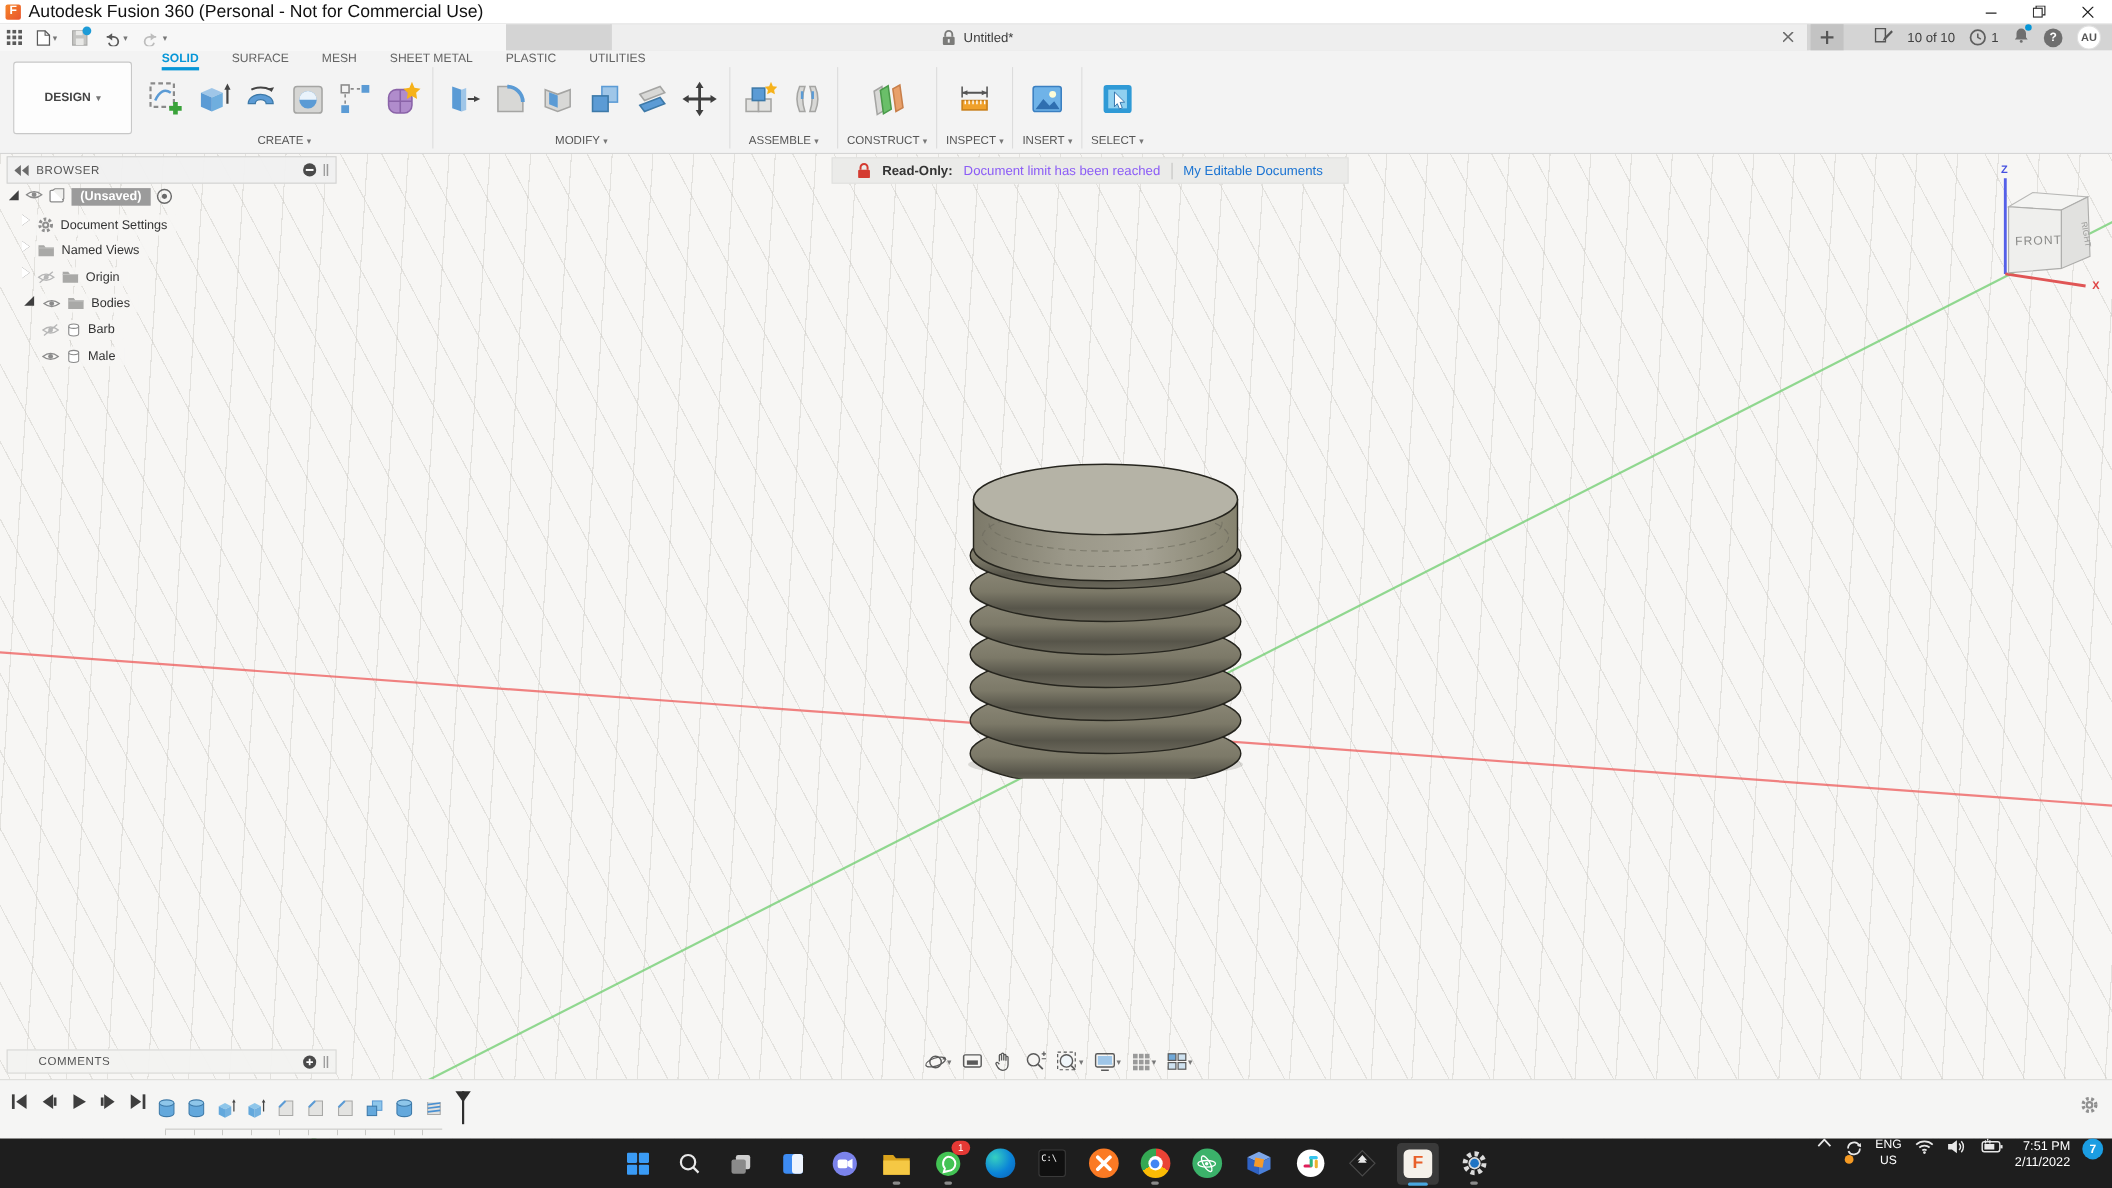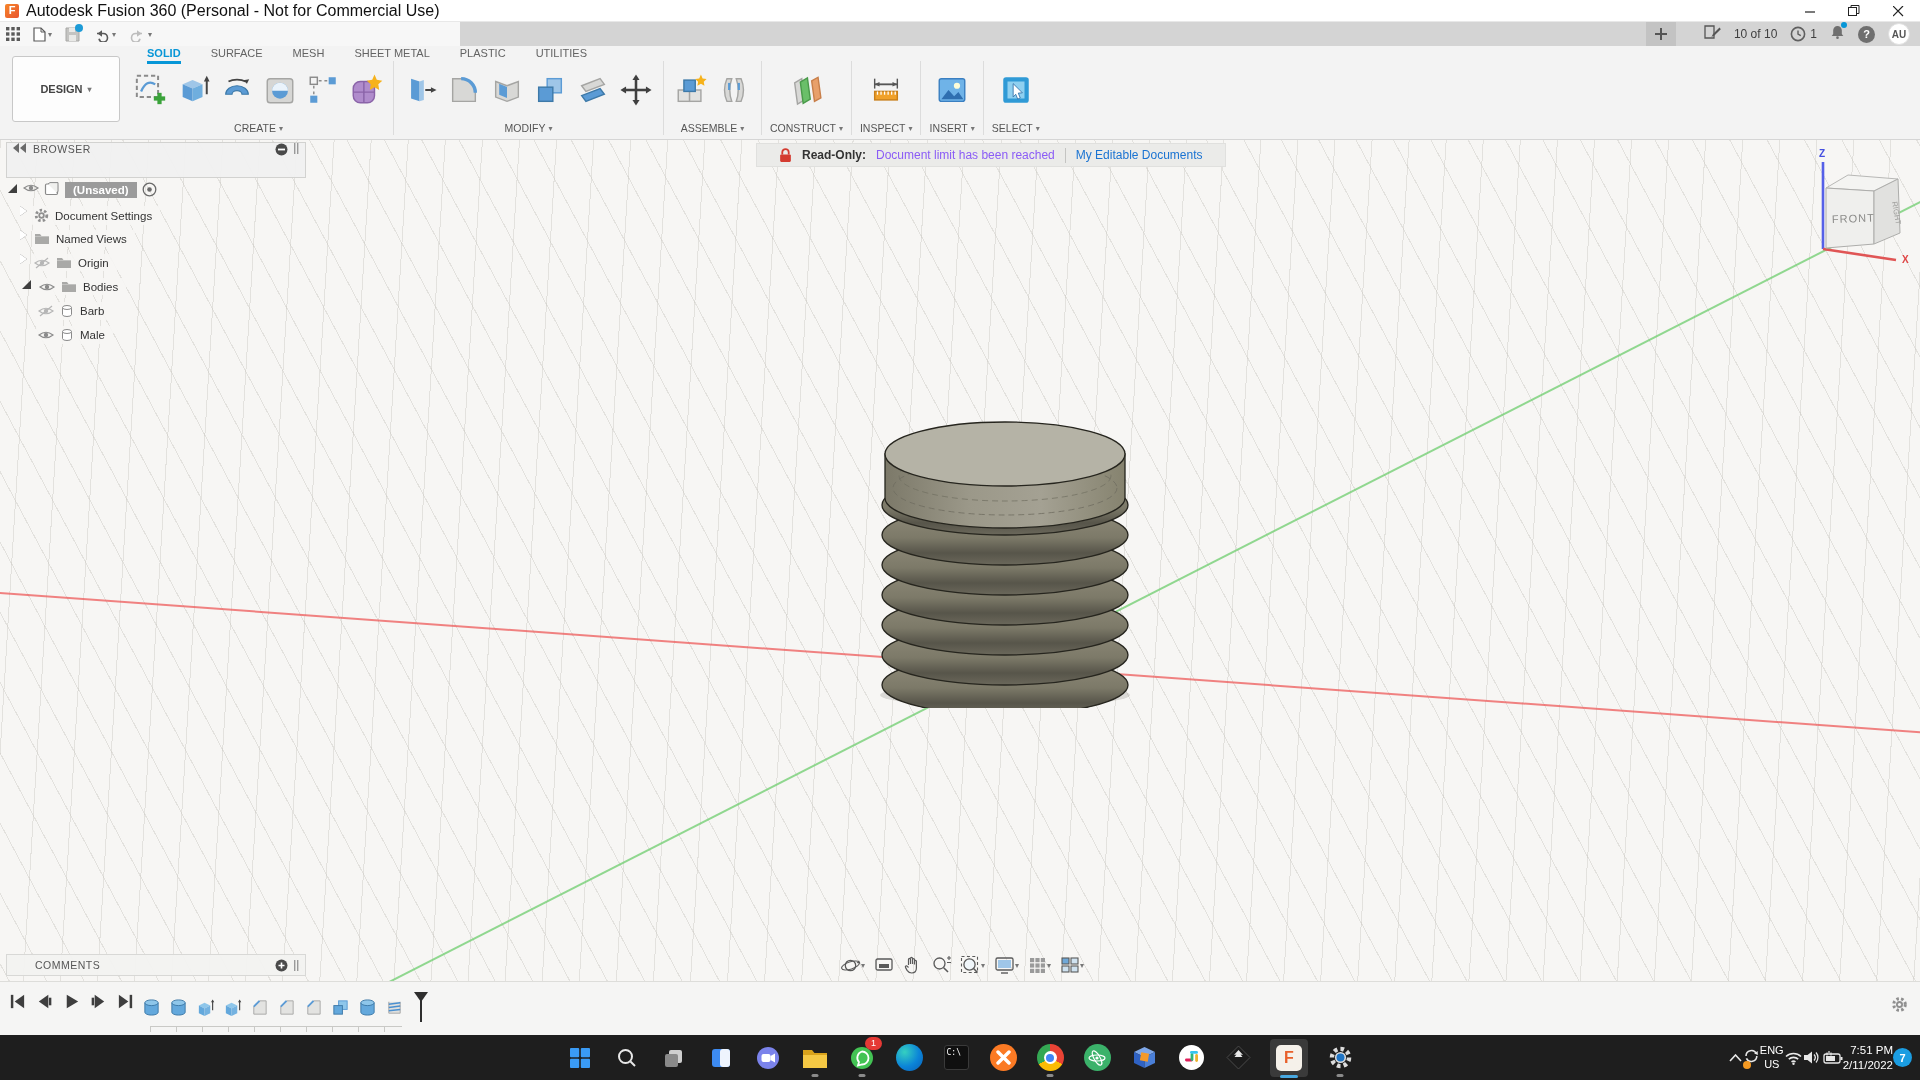"Untitled*" div.ab { html: none -> <div> <div> <svg> <rect></rect> <path></path> <rect></rect> </svg> <span>Untitled*</span> </div> <span> <svg> <path></path> </svg> </span> </div> }
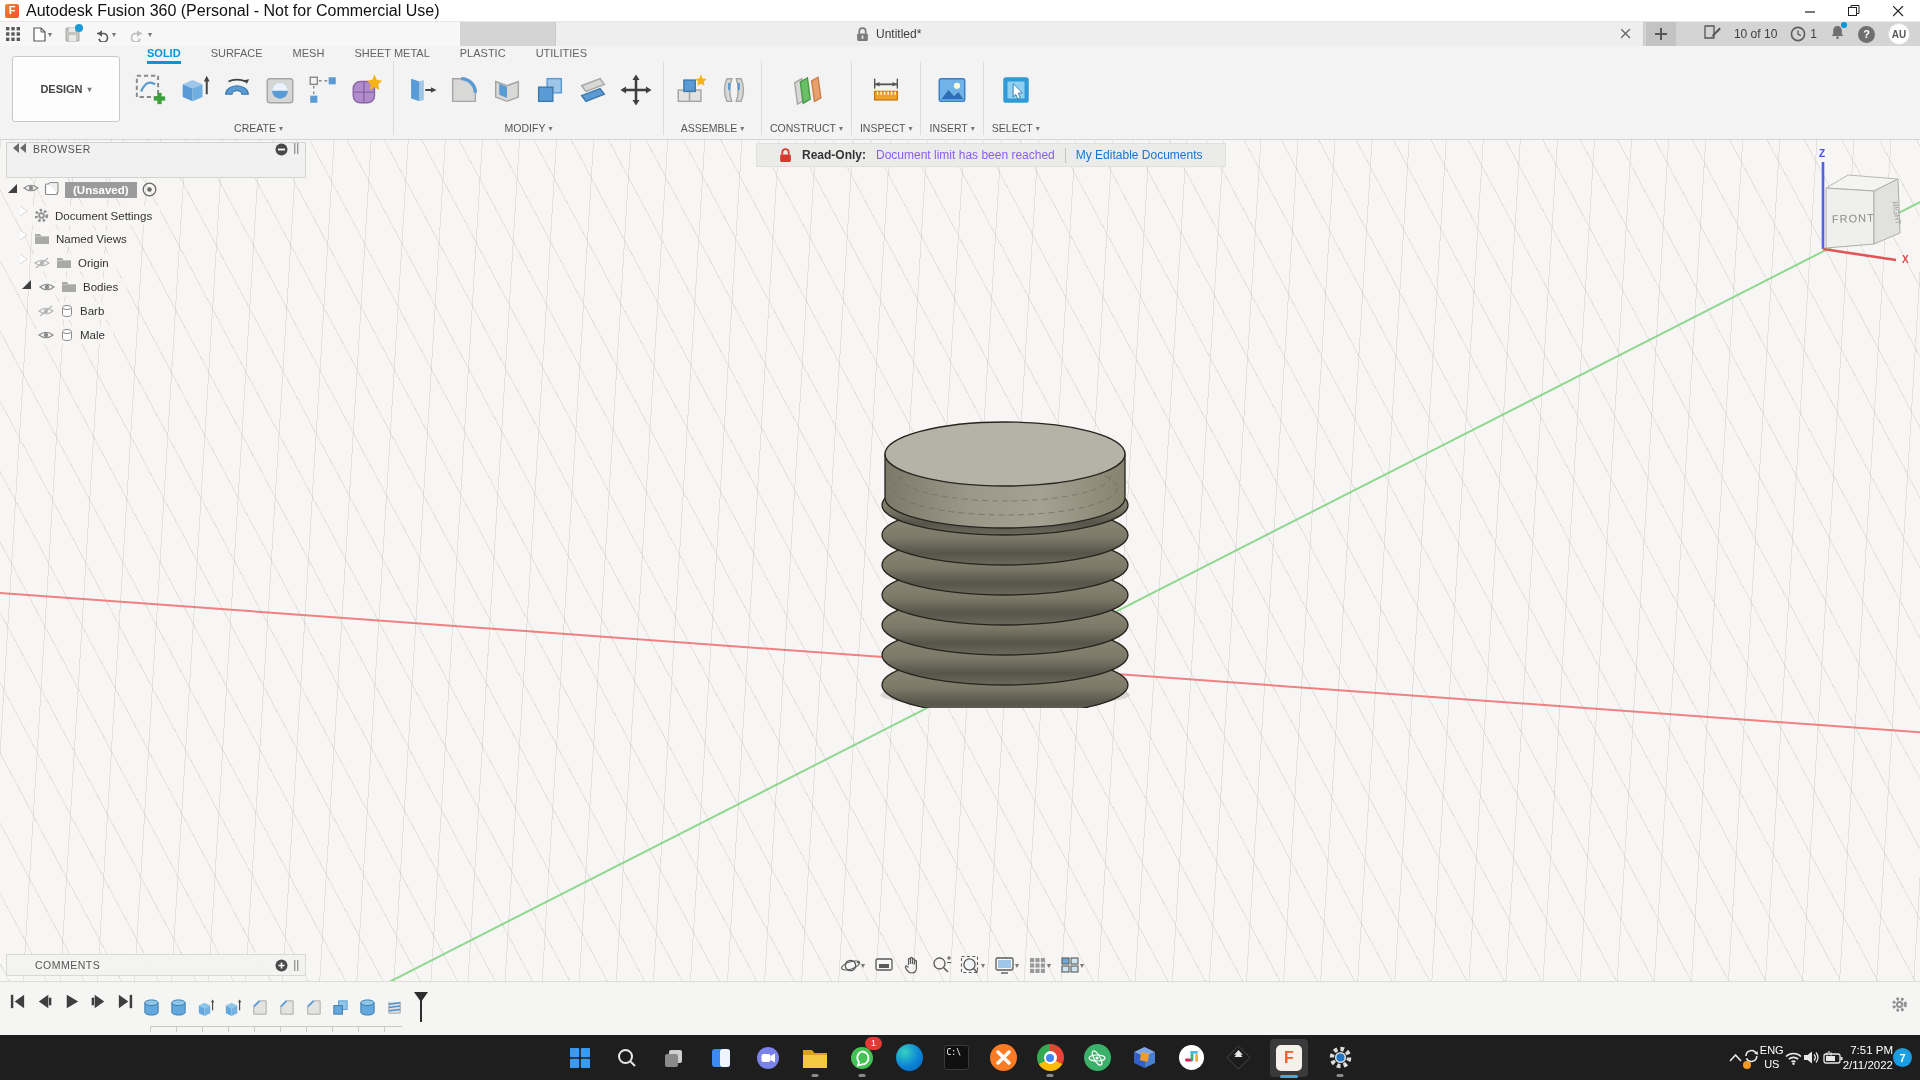"BROWSER" .bheader { align-items: flex-start -> center; height: 36px -> 25px }
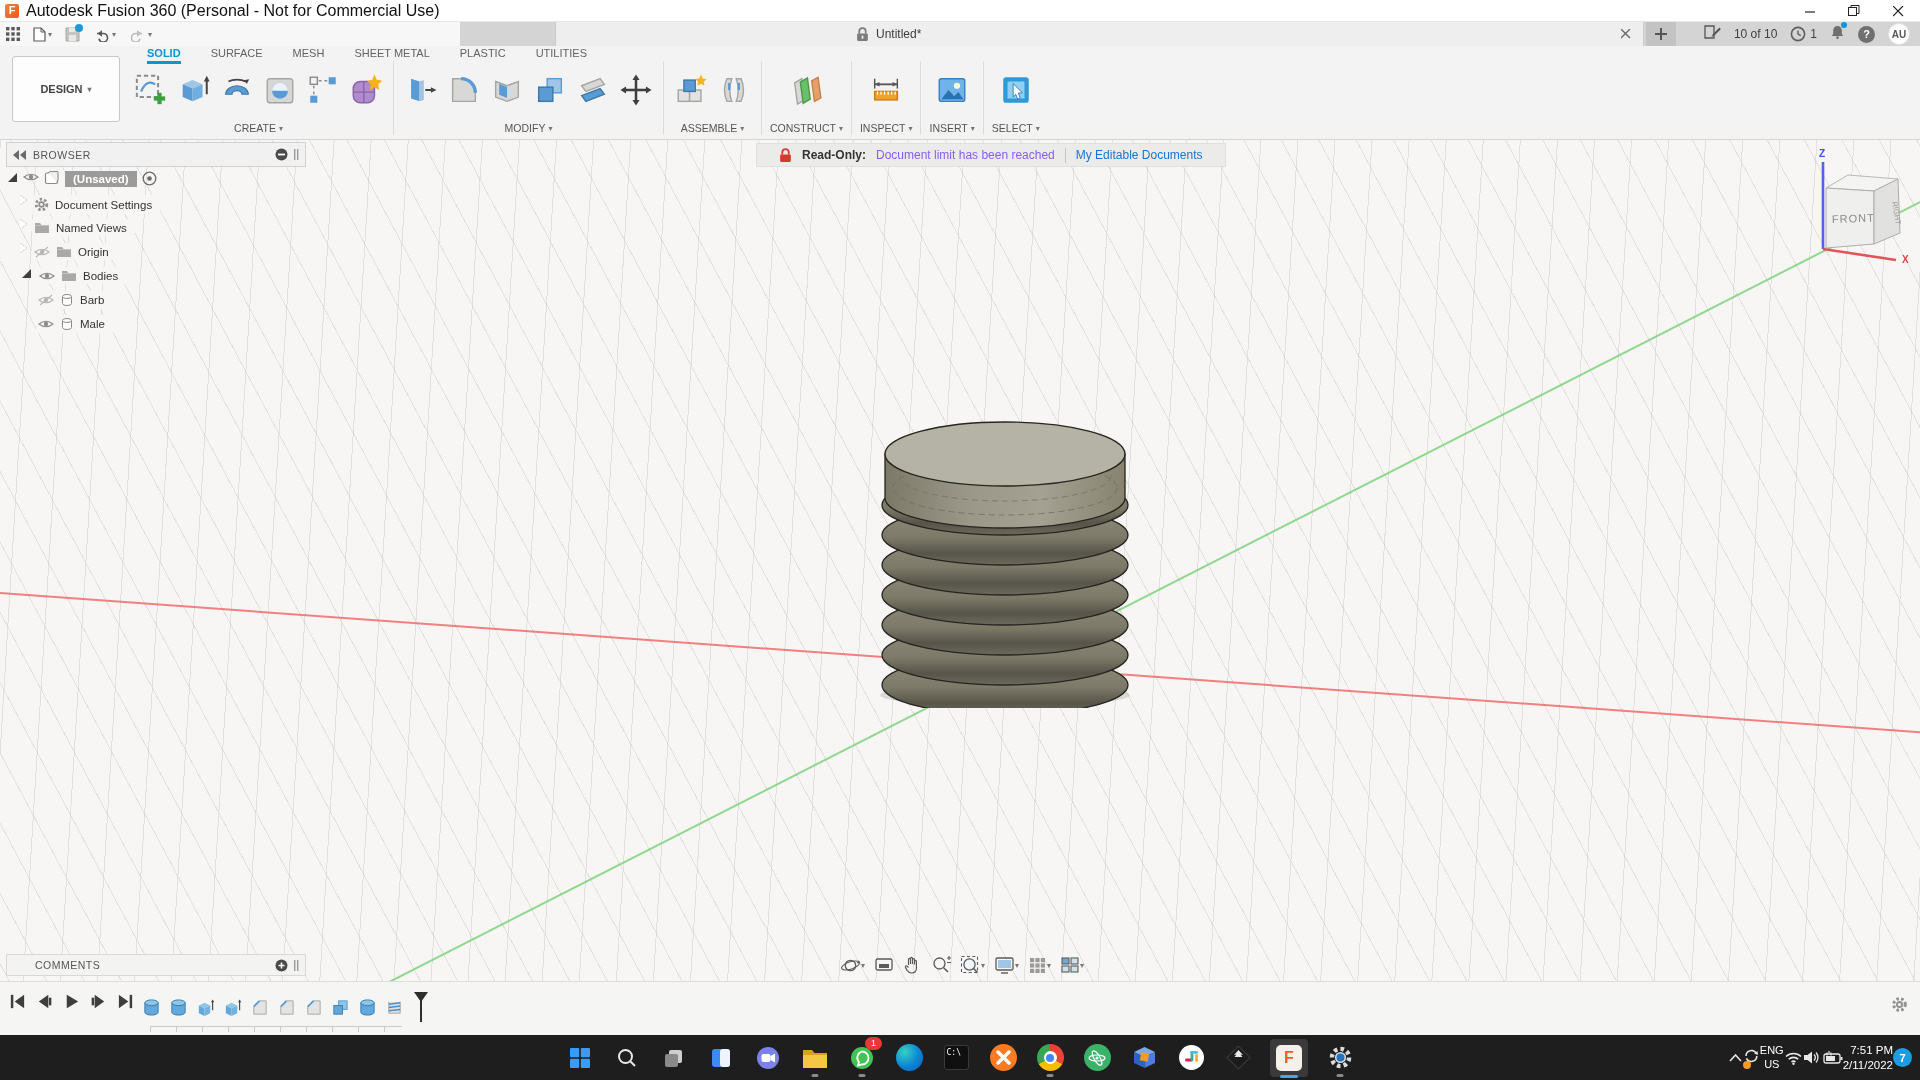"ENG" .tray { align-items: center -> flex-start; gap: none -> 11px }
